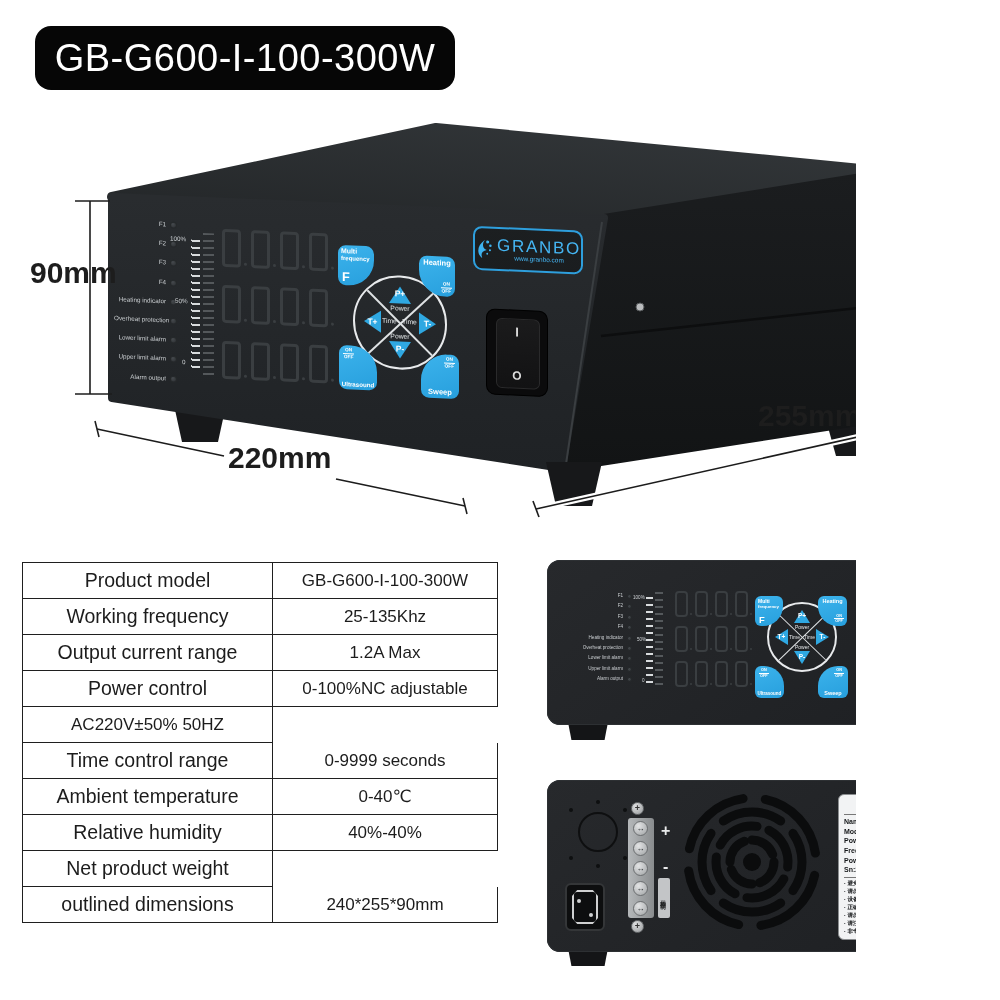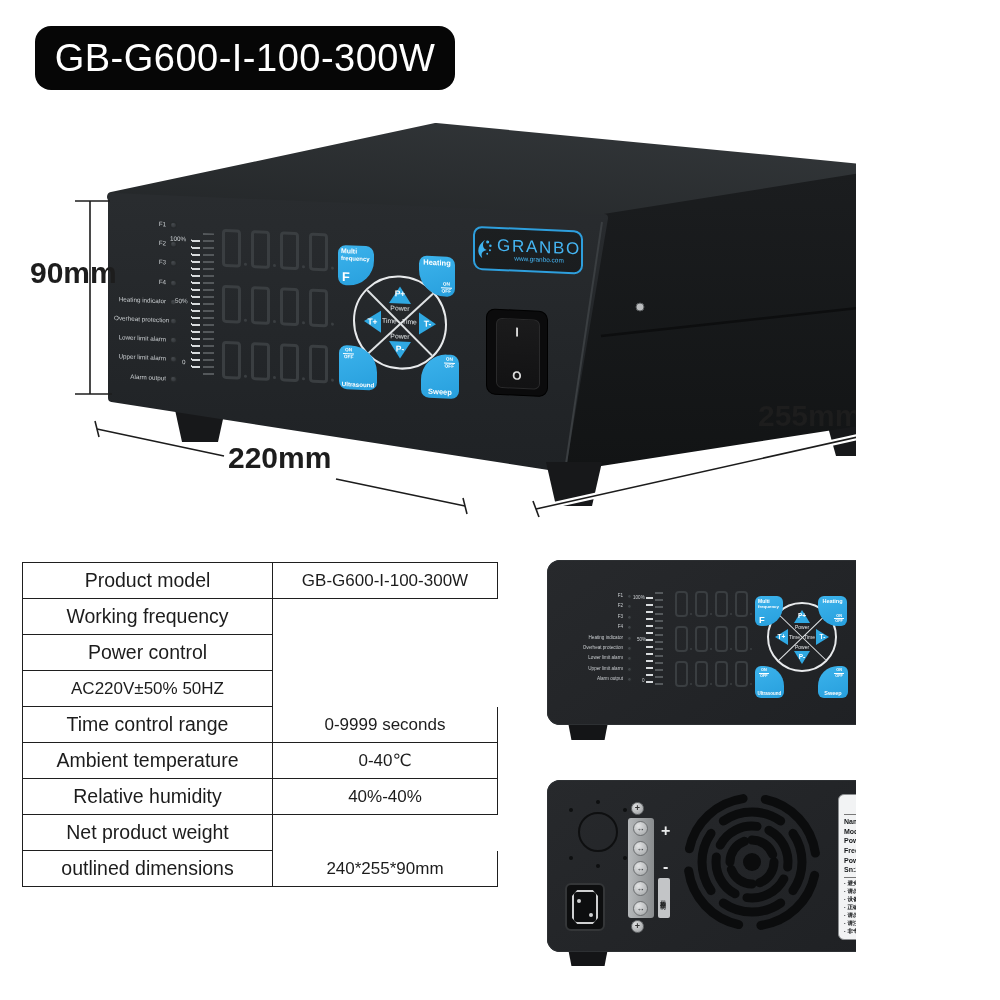"25-135Khz" div.spec-cell { html: none -> <div>25-135Khz</div> }
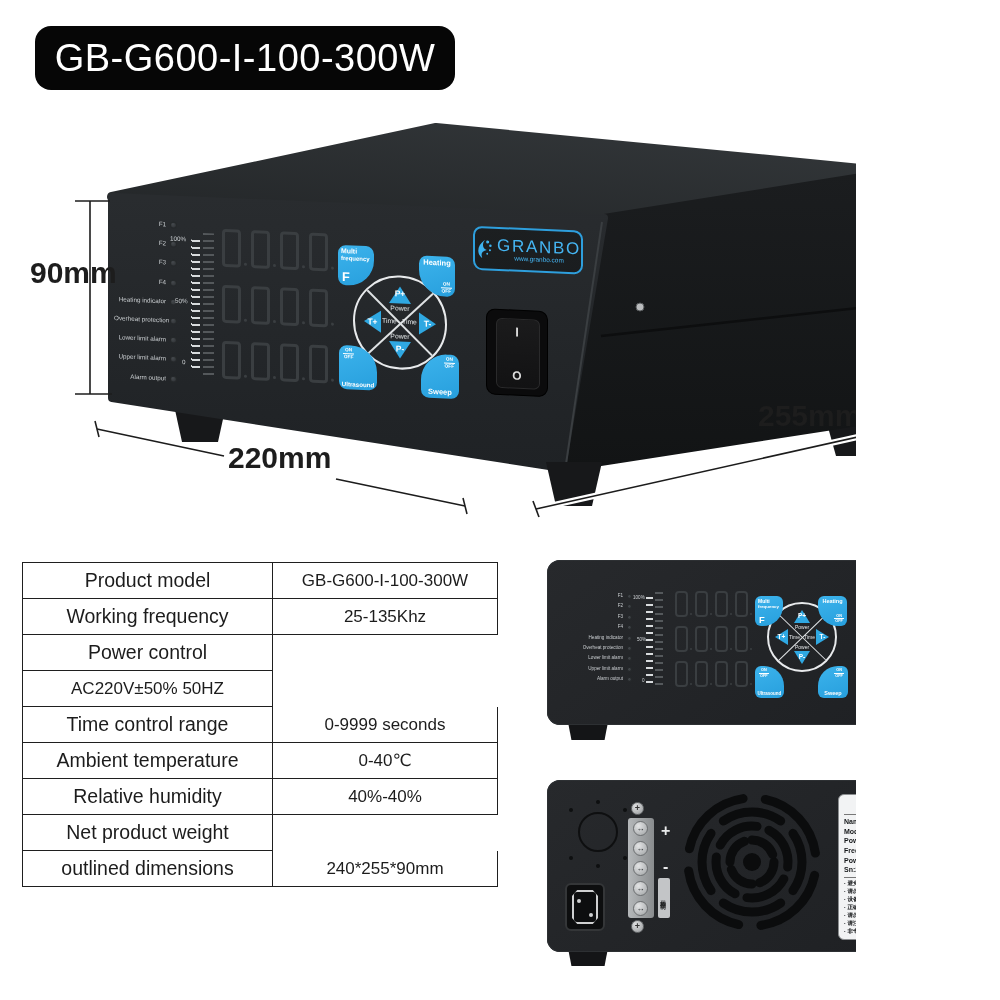"Output current range" div.spec-row { html: none -> <div> <div>Output current range</div> <div>1.2A Max</div> </div> }
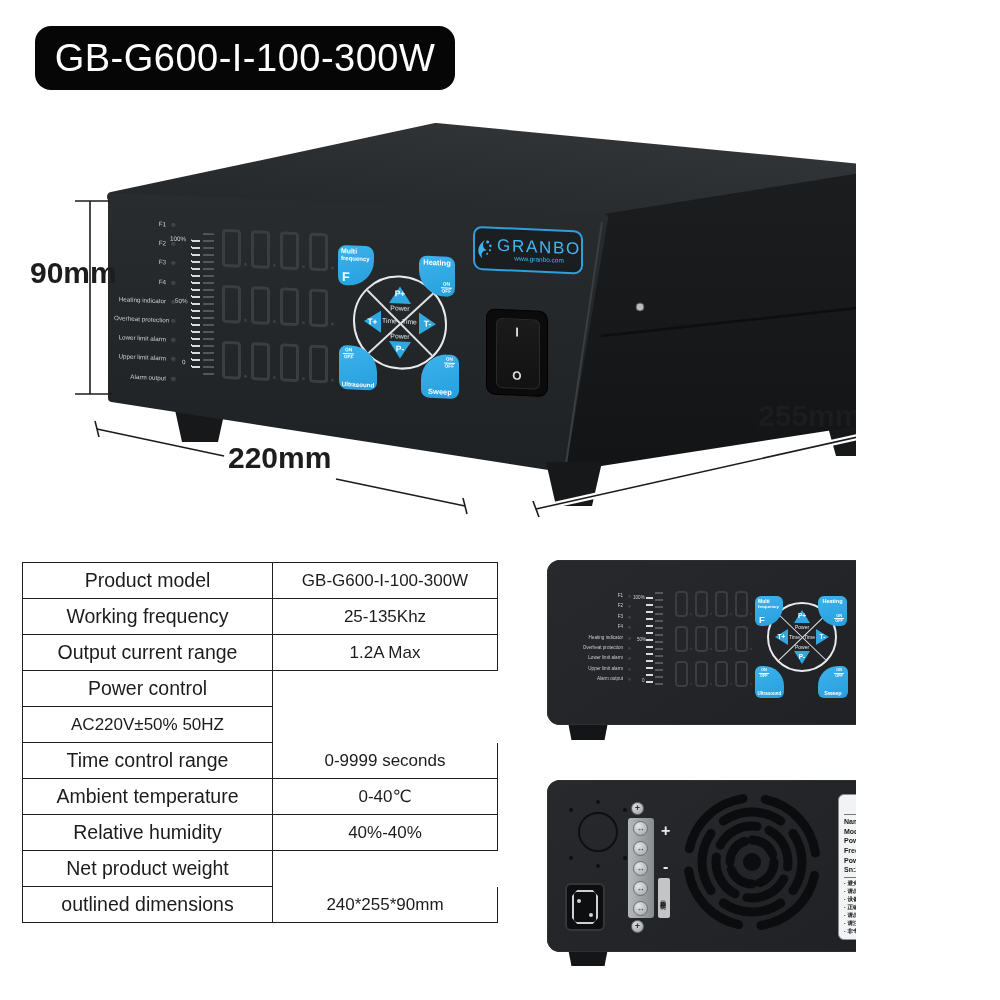"0-100%NC adjustable" div.spec-cell { html: none -> <div>0-100%NC adjustable</div> }
